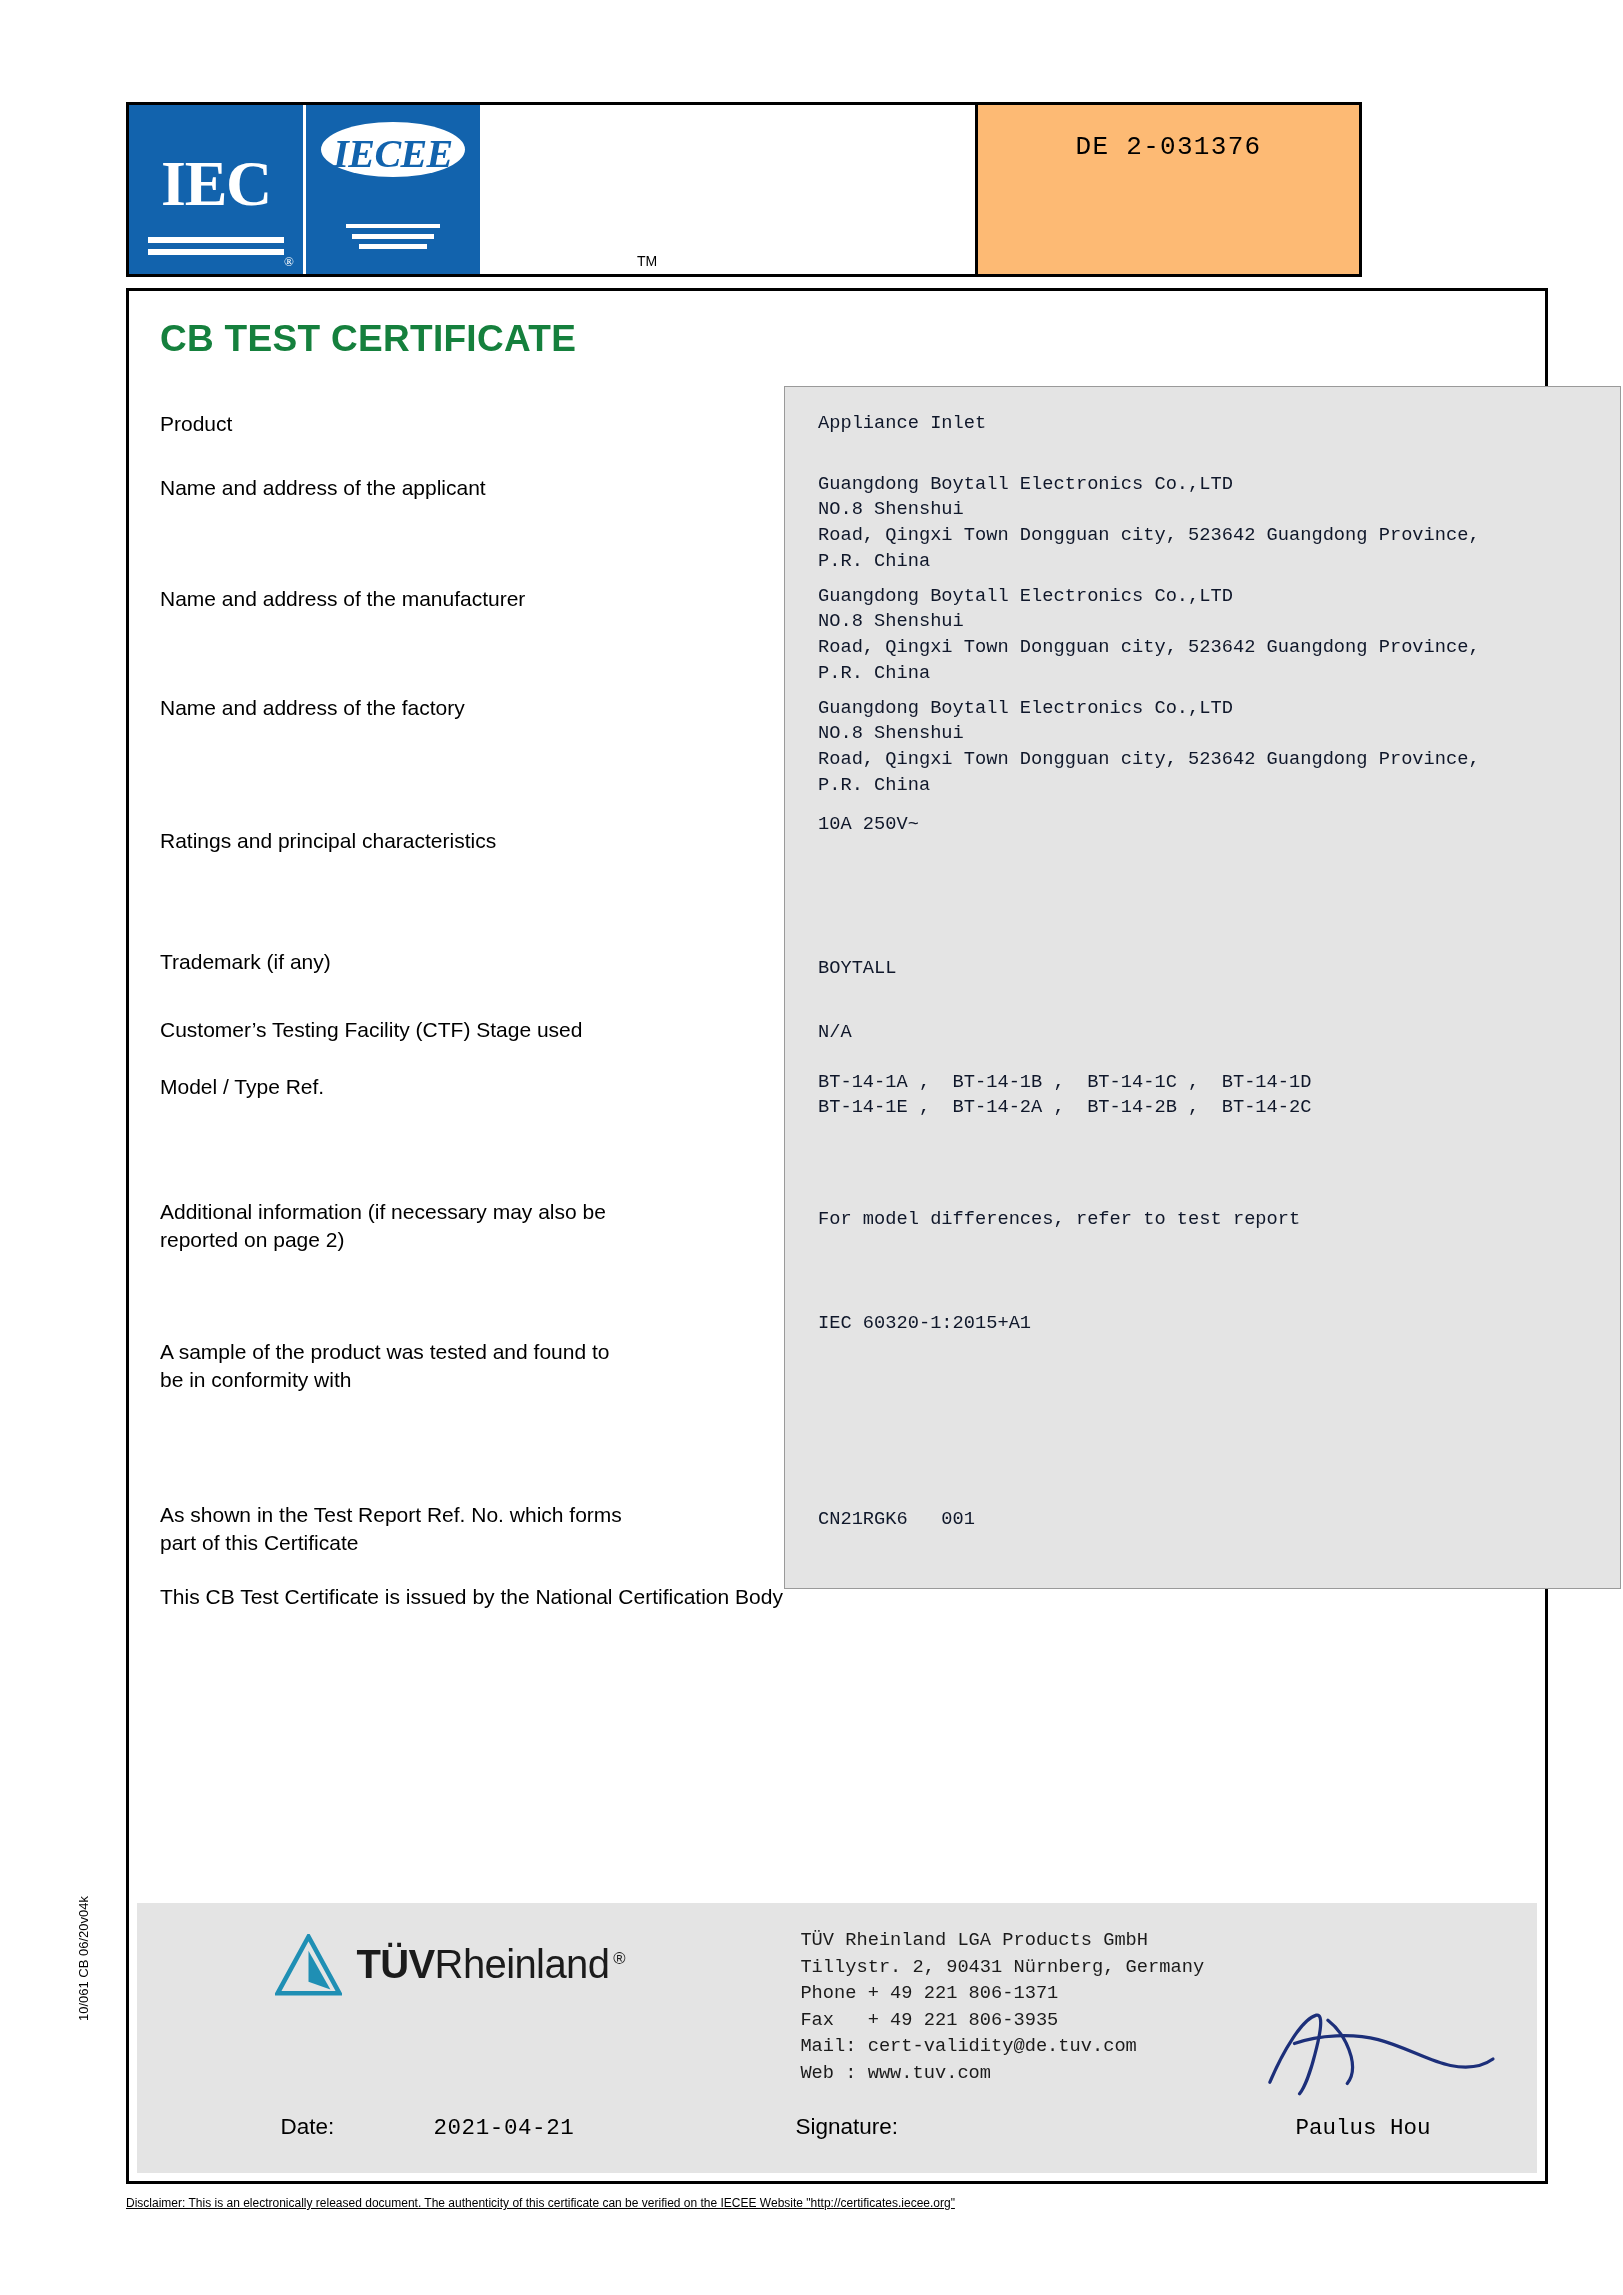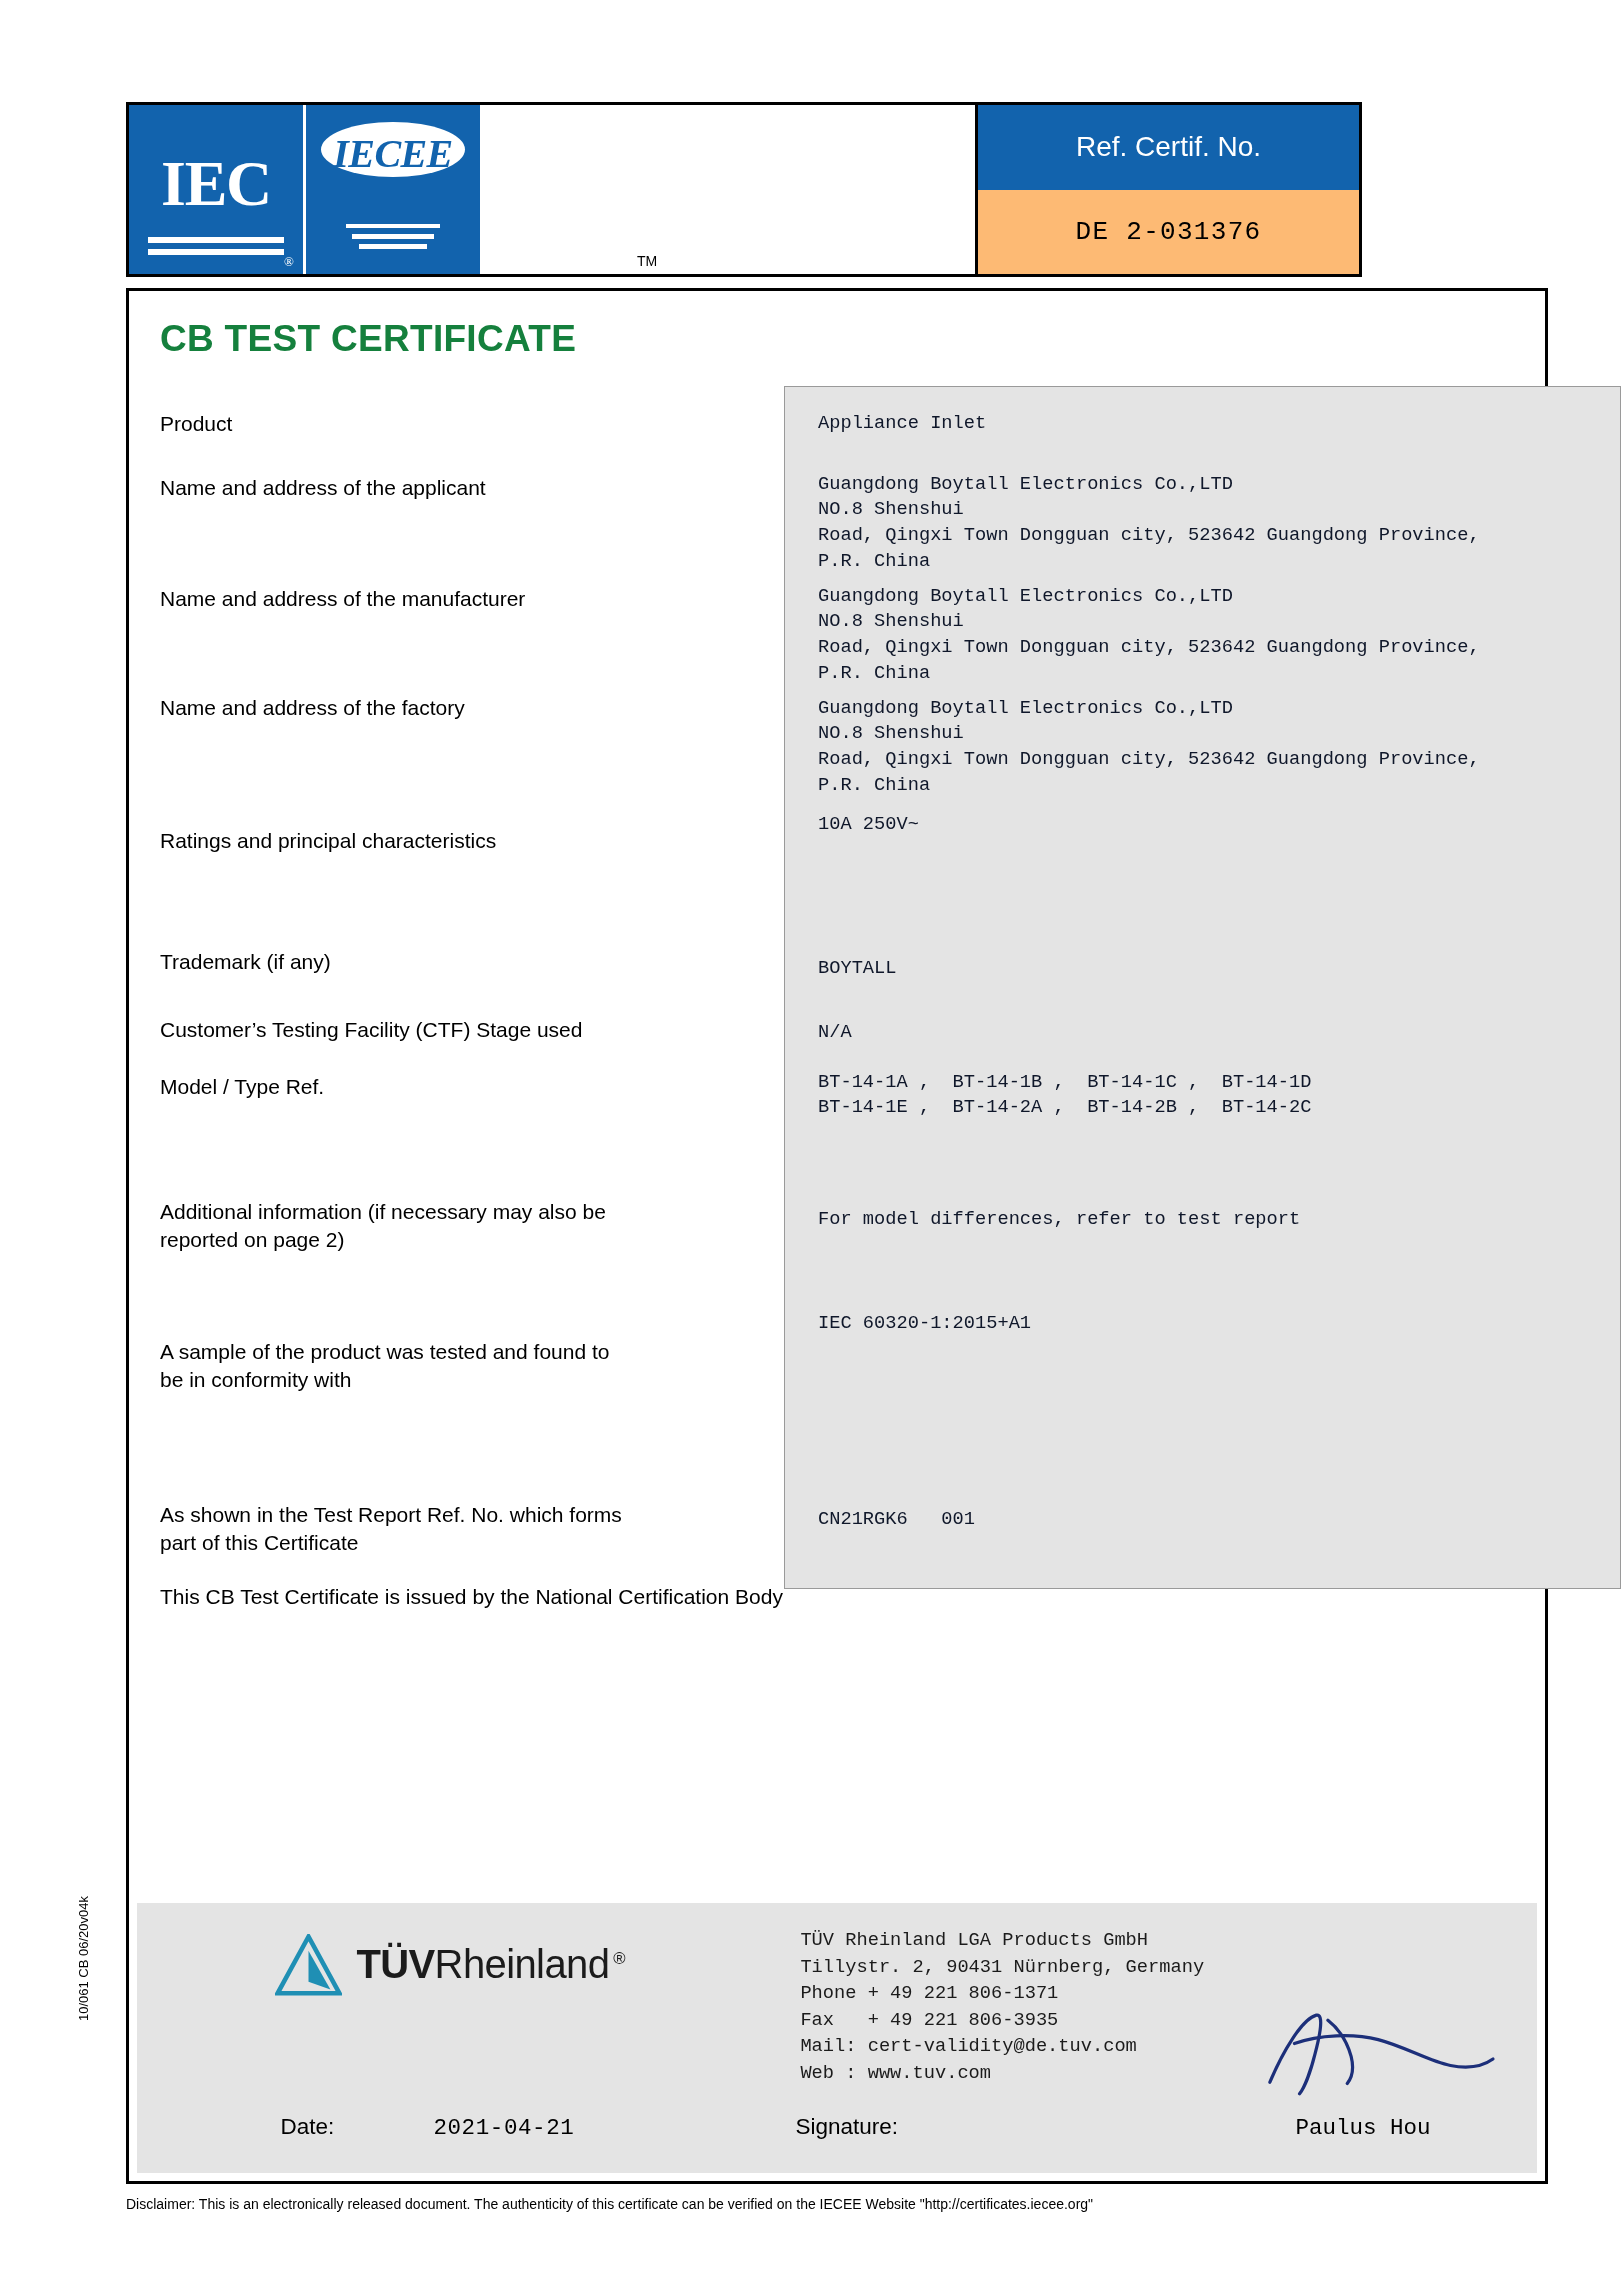"Ref. Certif. No." div.ref-title { html: <div>Ref. Certif. No.</div> -> none }
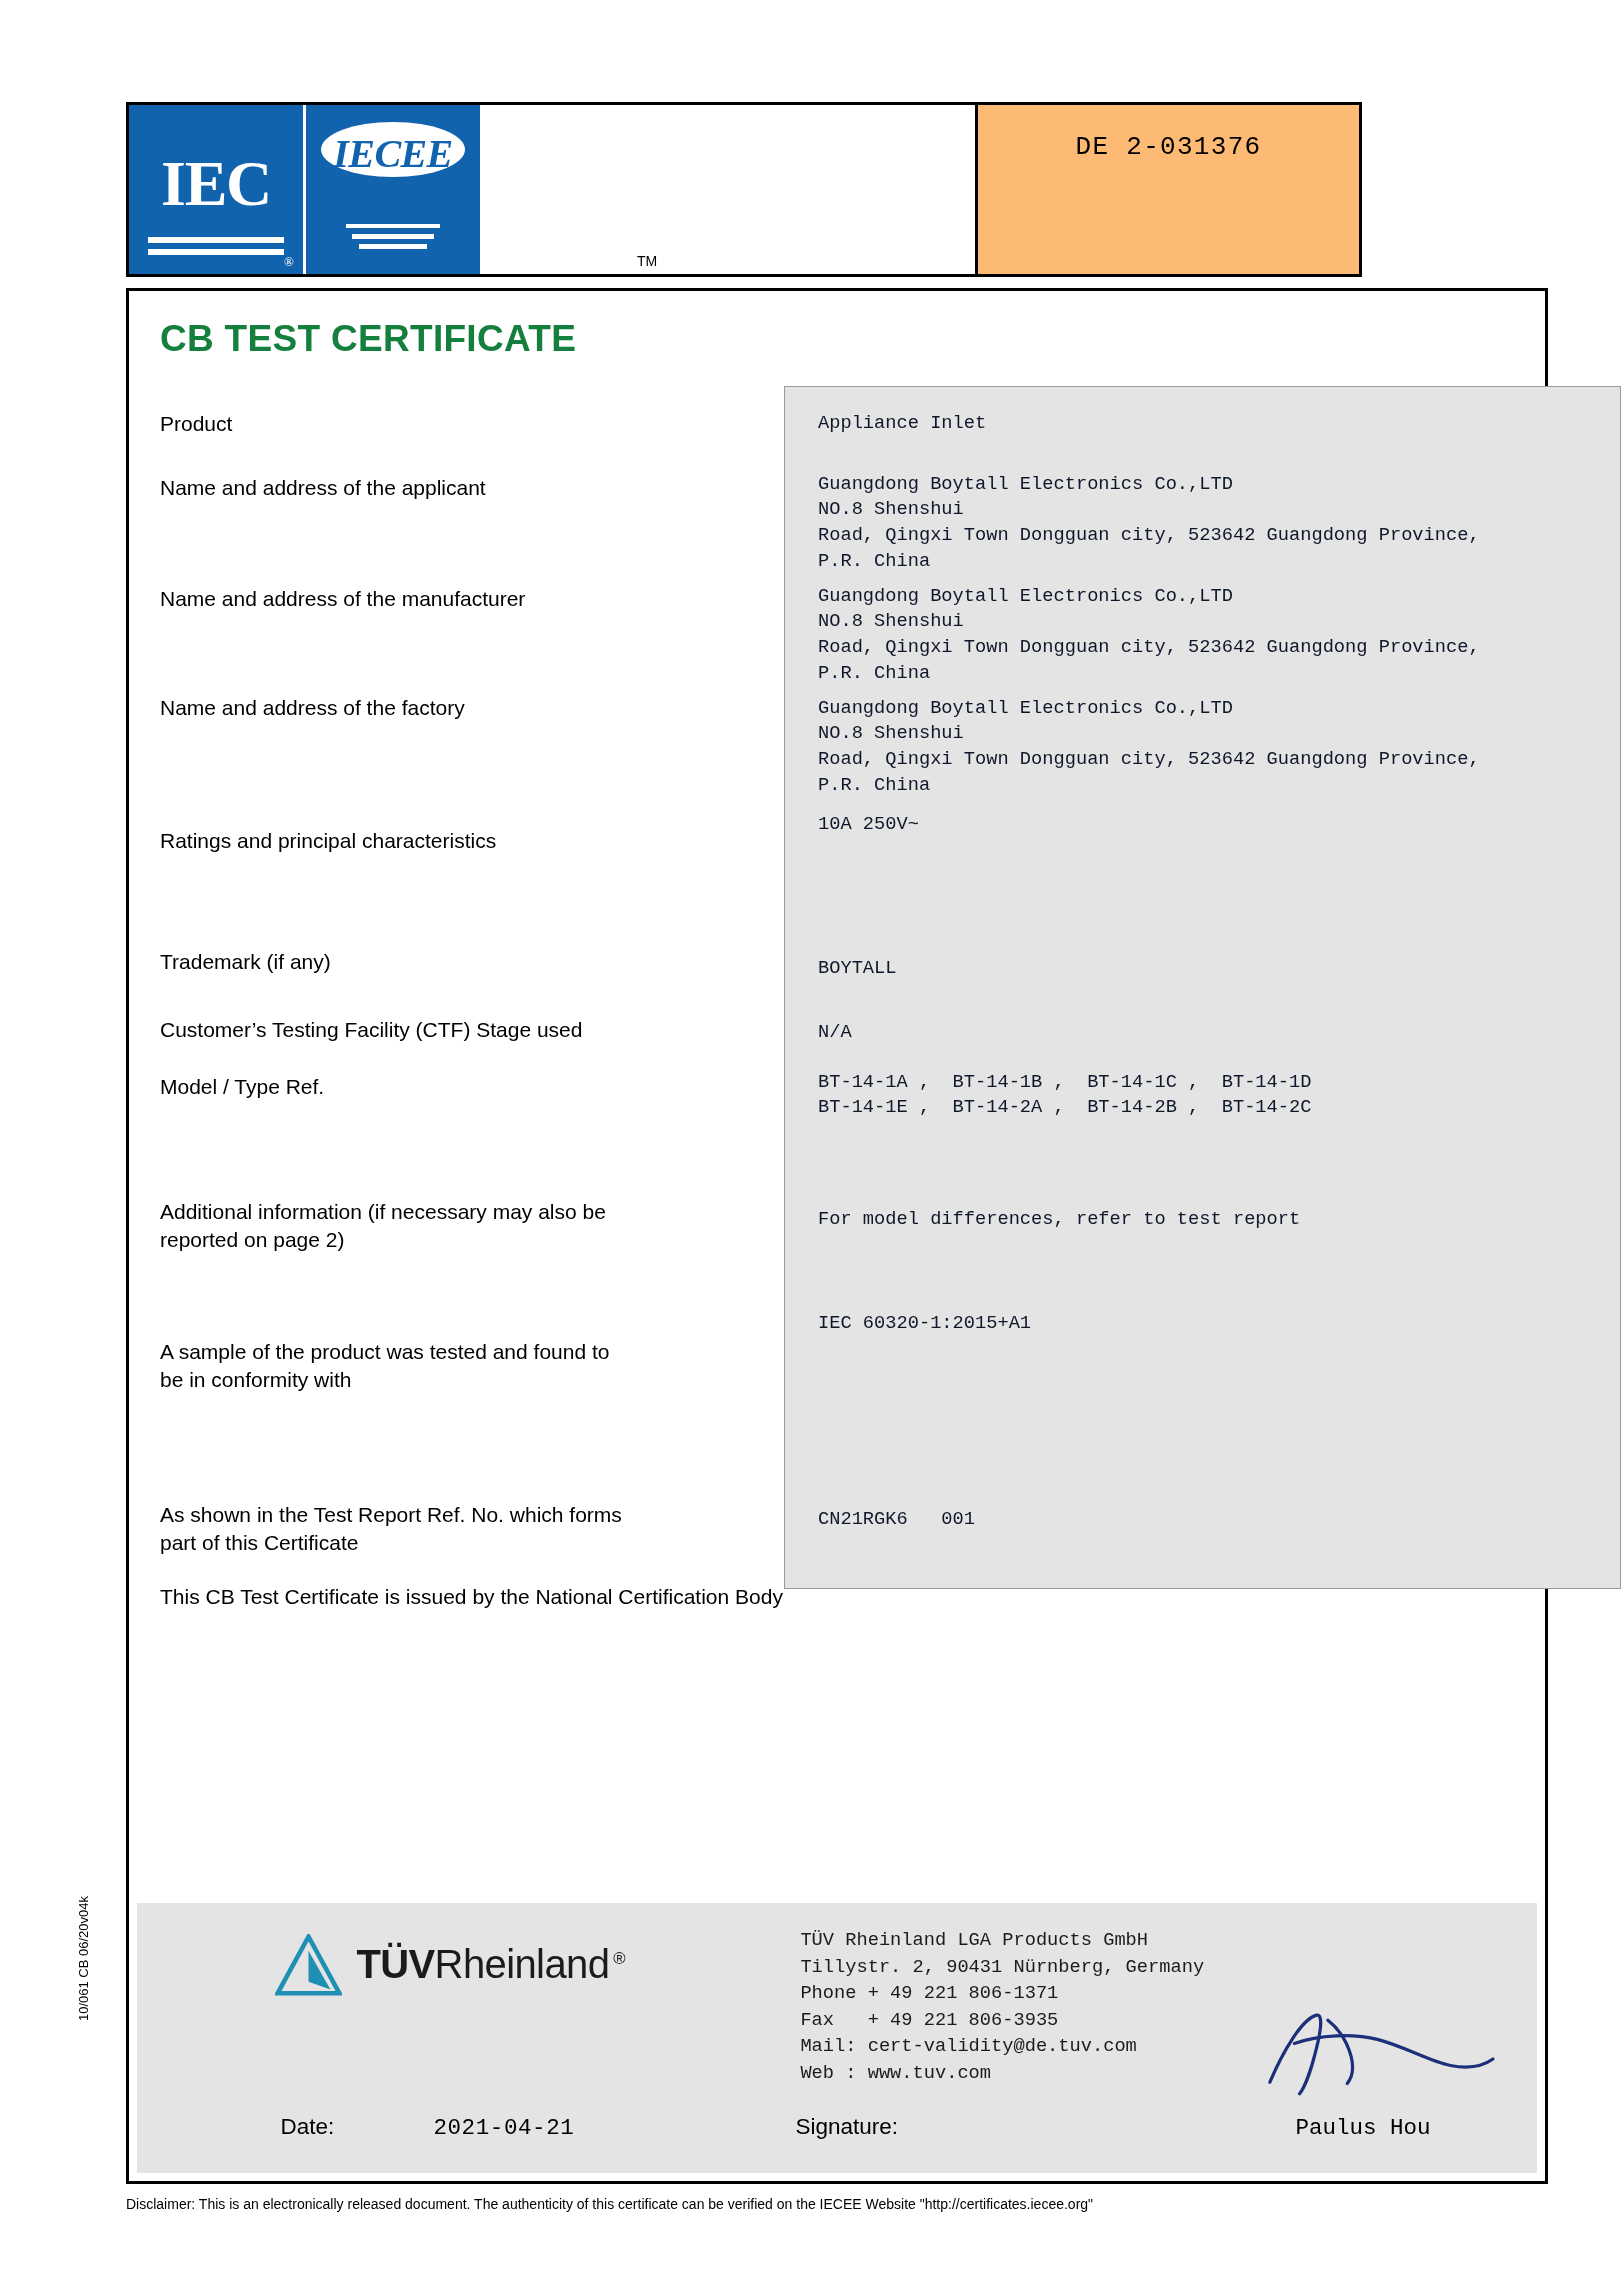"Disclaimer: This is an electronically" .disclaimer { font-size: 14px -> 12px; text-decoration: none -> underline }
